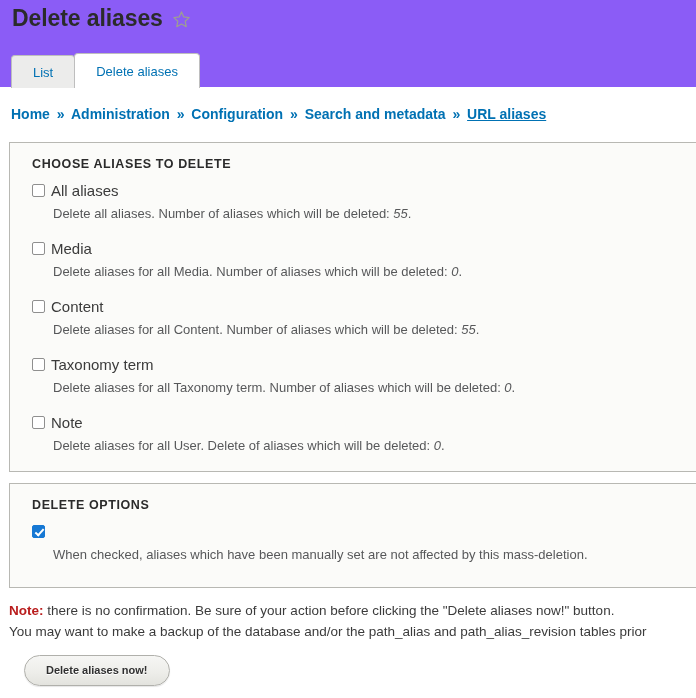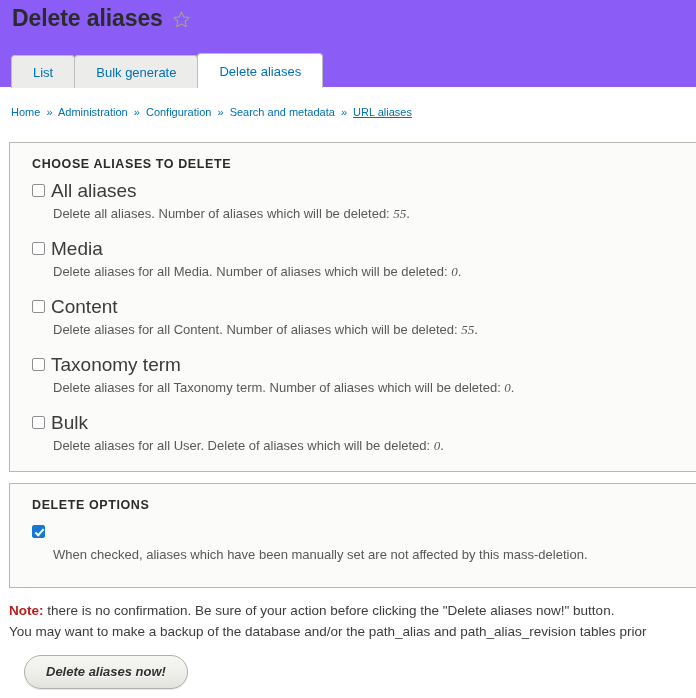"Bulk generate" div.tab { html: <div> <span>Bulk generate</span> </div> -> none }
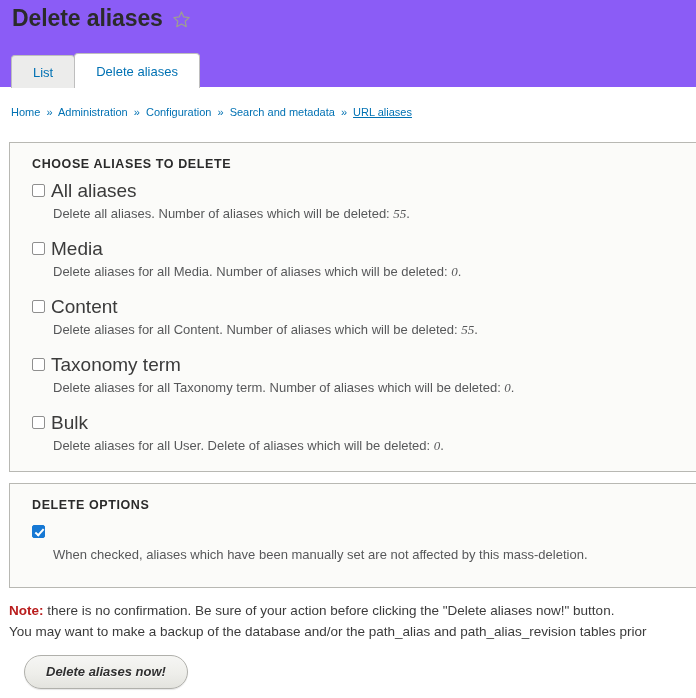"Home » Administration » Configuration" .breadcrumb { font-size: 11px -> 14px; font-weight: none -> bold }
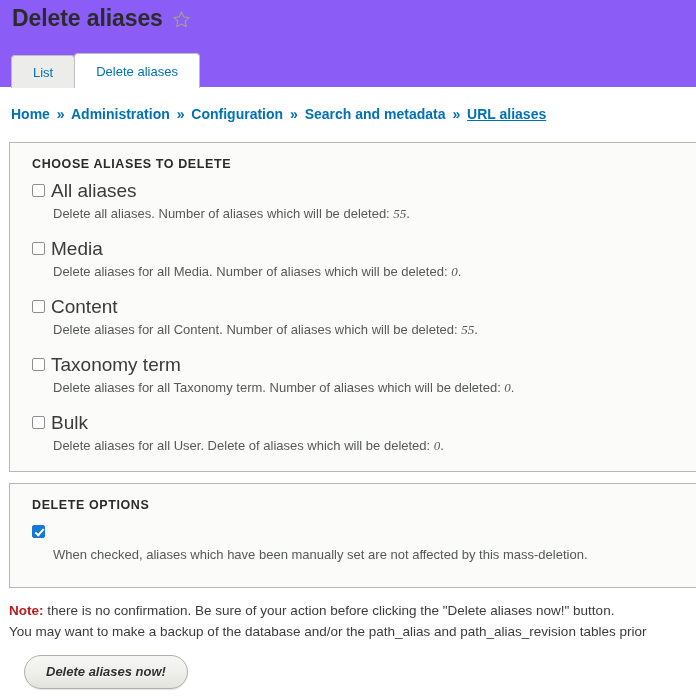"All aliases" .check-label { font-size: 19px -> 15px }
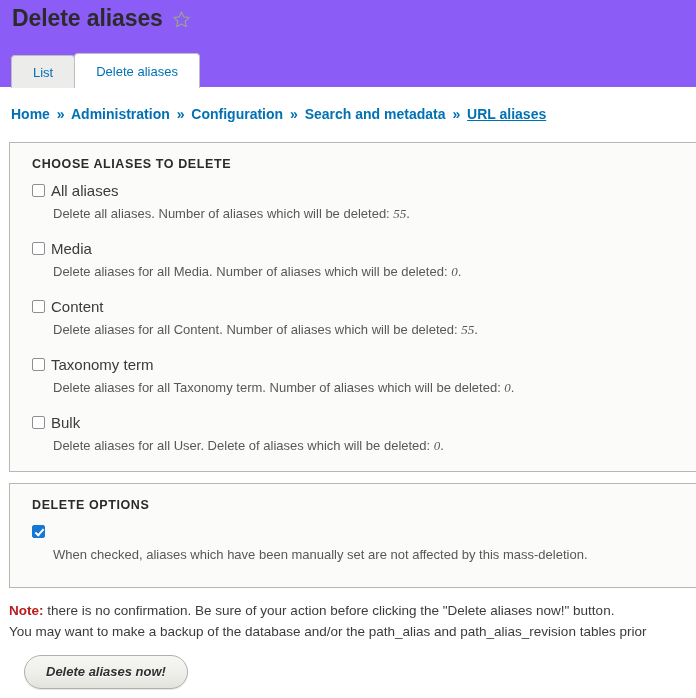"55" .description em { font-family: Liberation Serif, serif -> none }
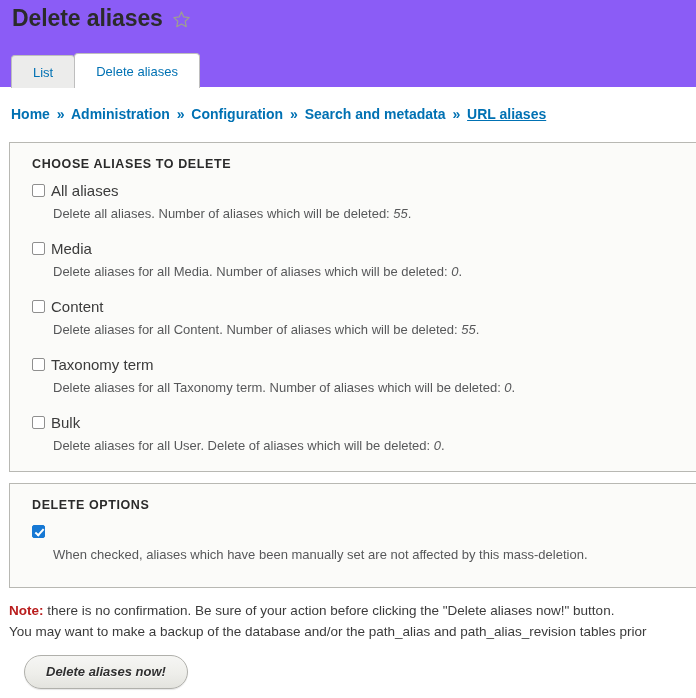"Bulk" label.check-label { text: Bulk -> Note }
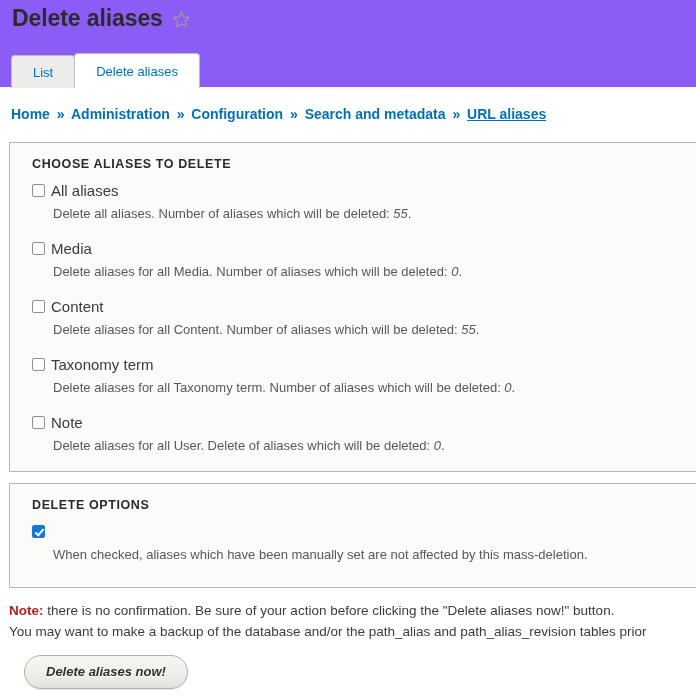"Delete aliases now!" .btn-primary { font-size: 13px -> 11px; font-style: italic -> none }
